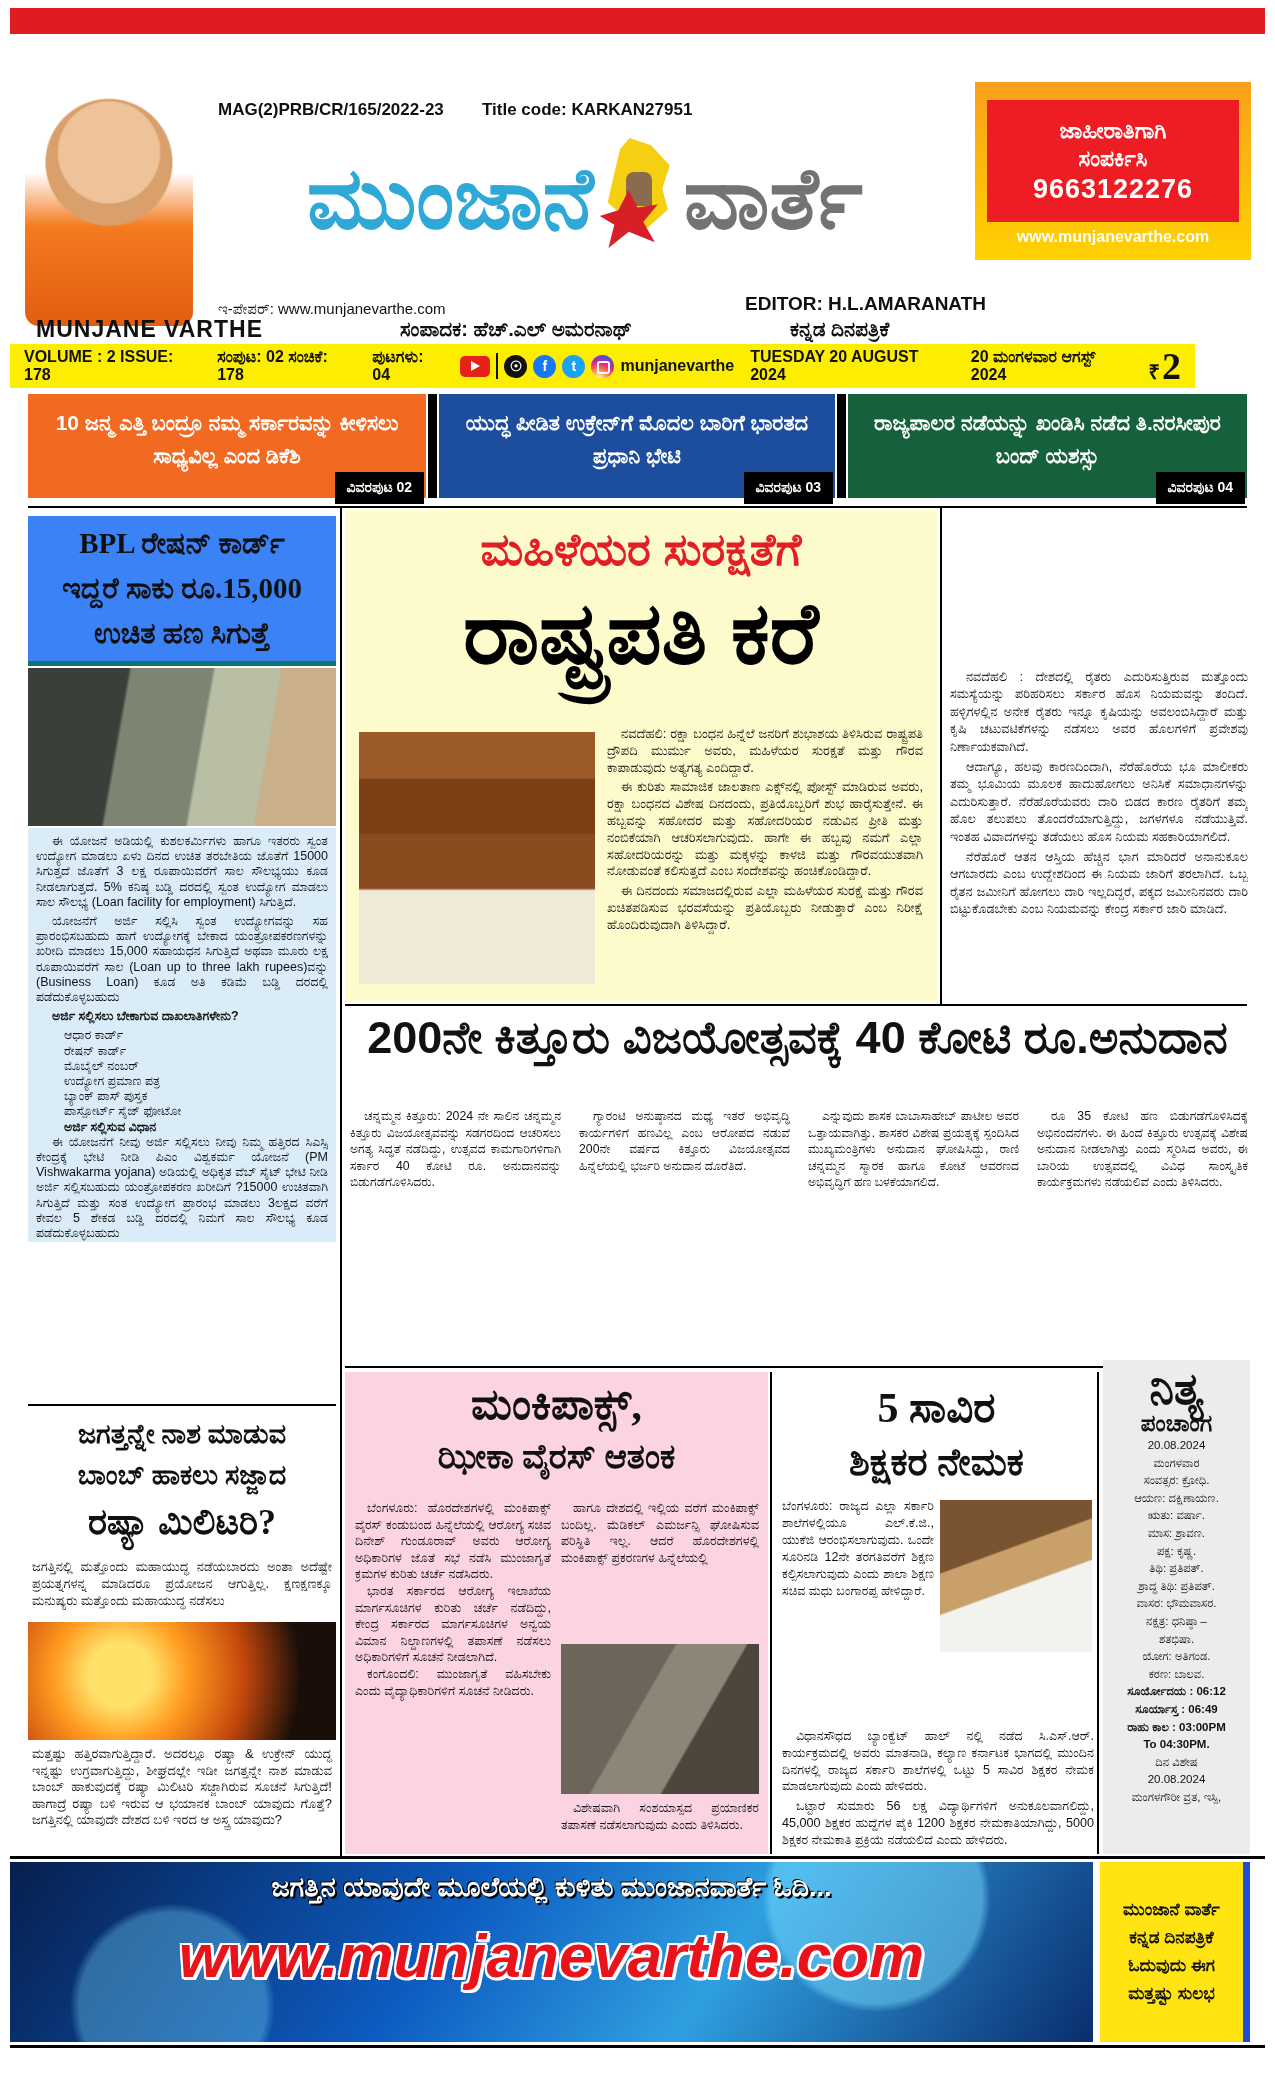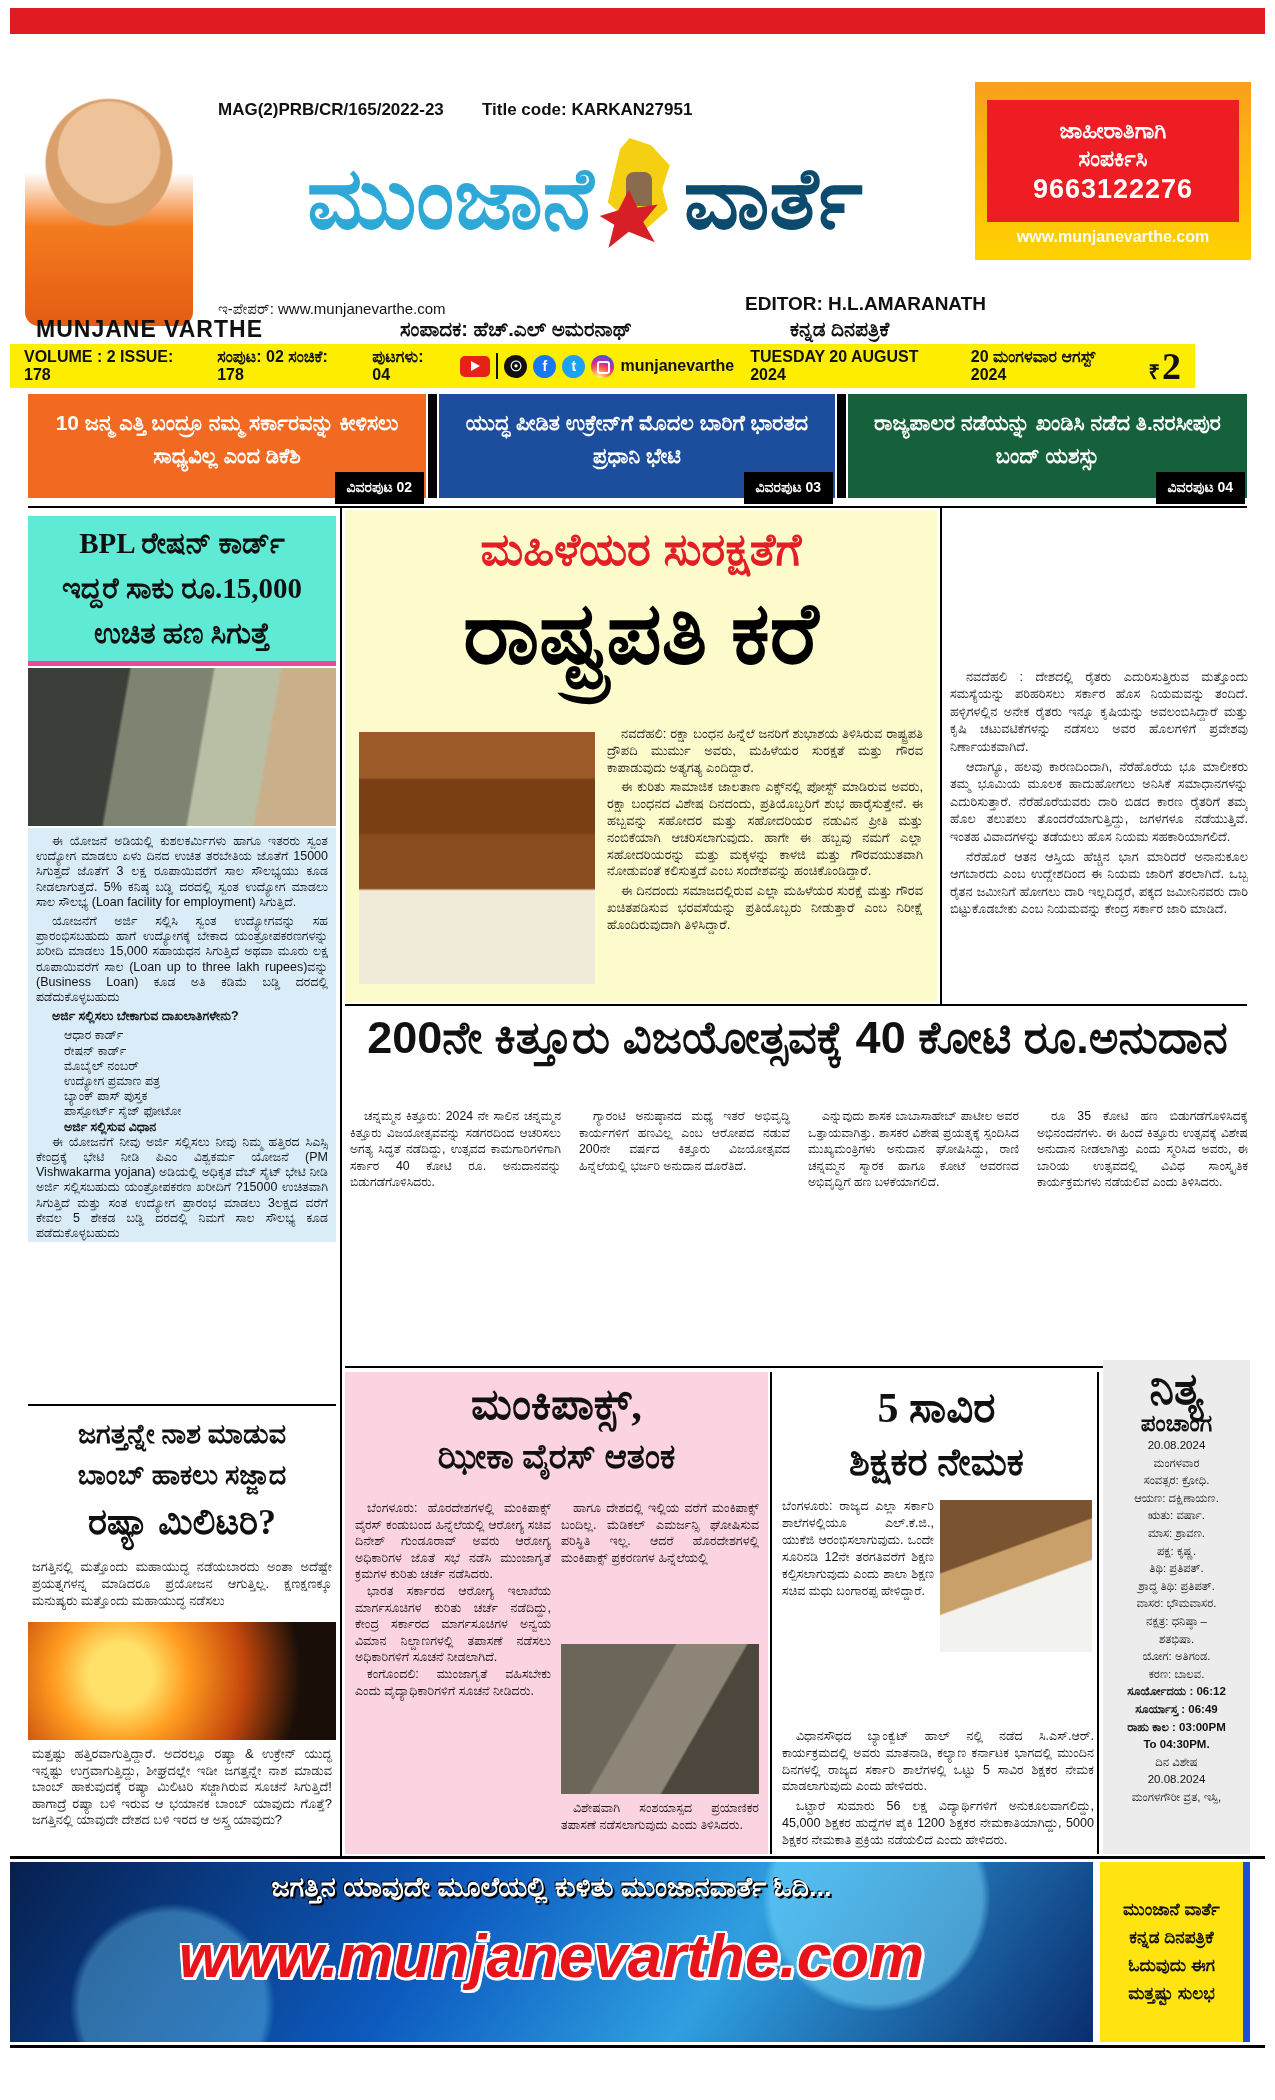"ವಾರ್ತೆ" .mast2 { color: #0c4a6e -> #737373 }
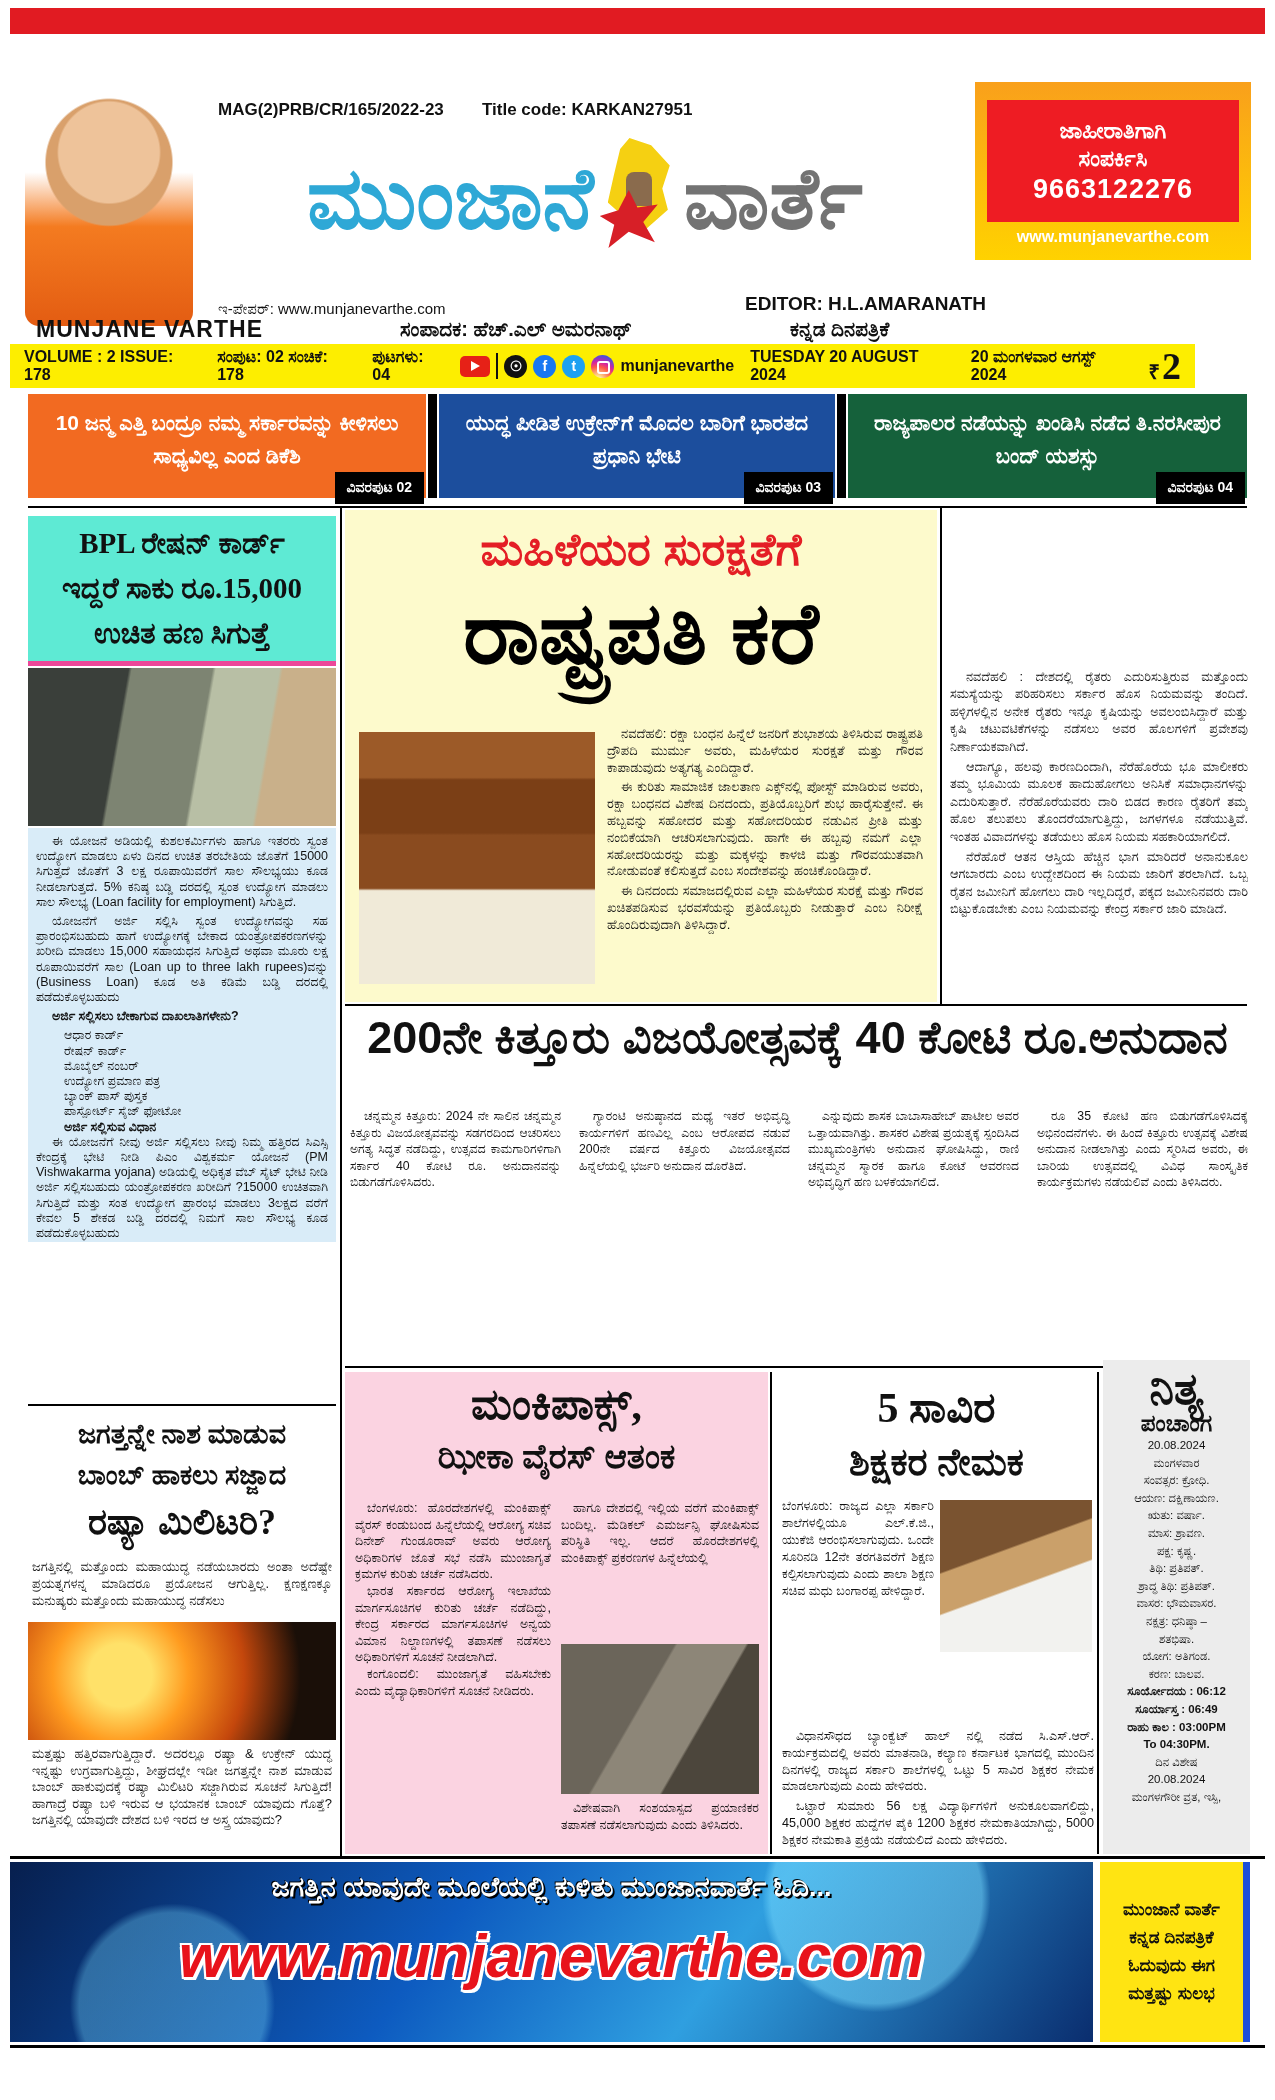"BPL ರೇಷನ್ ಕಾರ್ಡ್" .bpl-head { background: #5eead4 -> #3b82f6; border-bottom: 5px solid #ec4899 -> 5px solid #0f766e }
